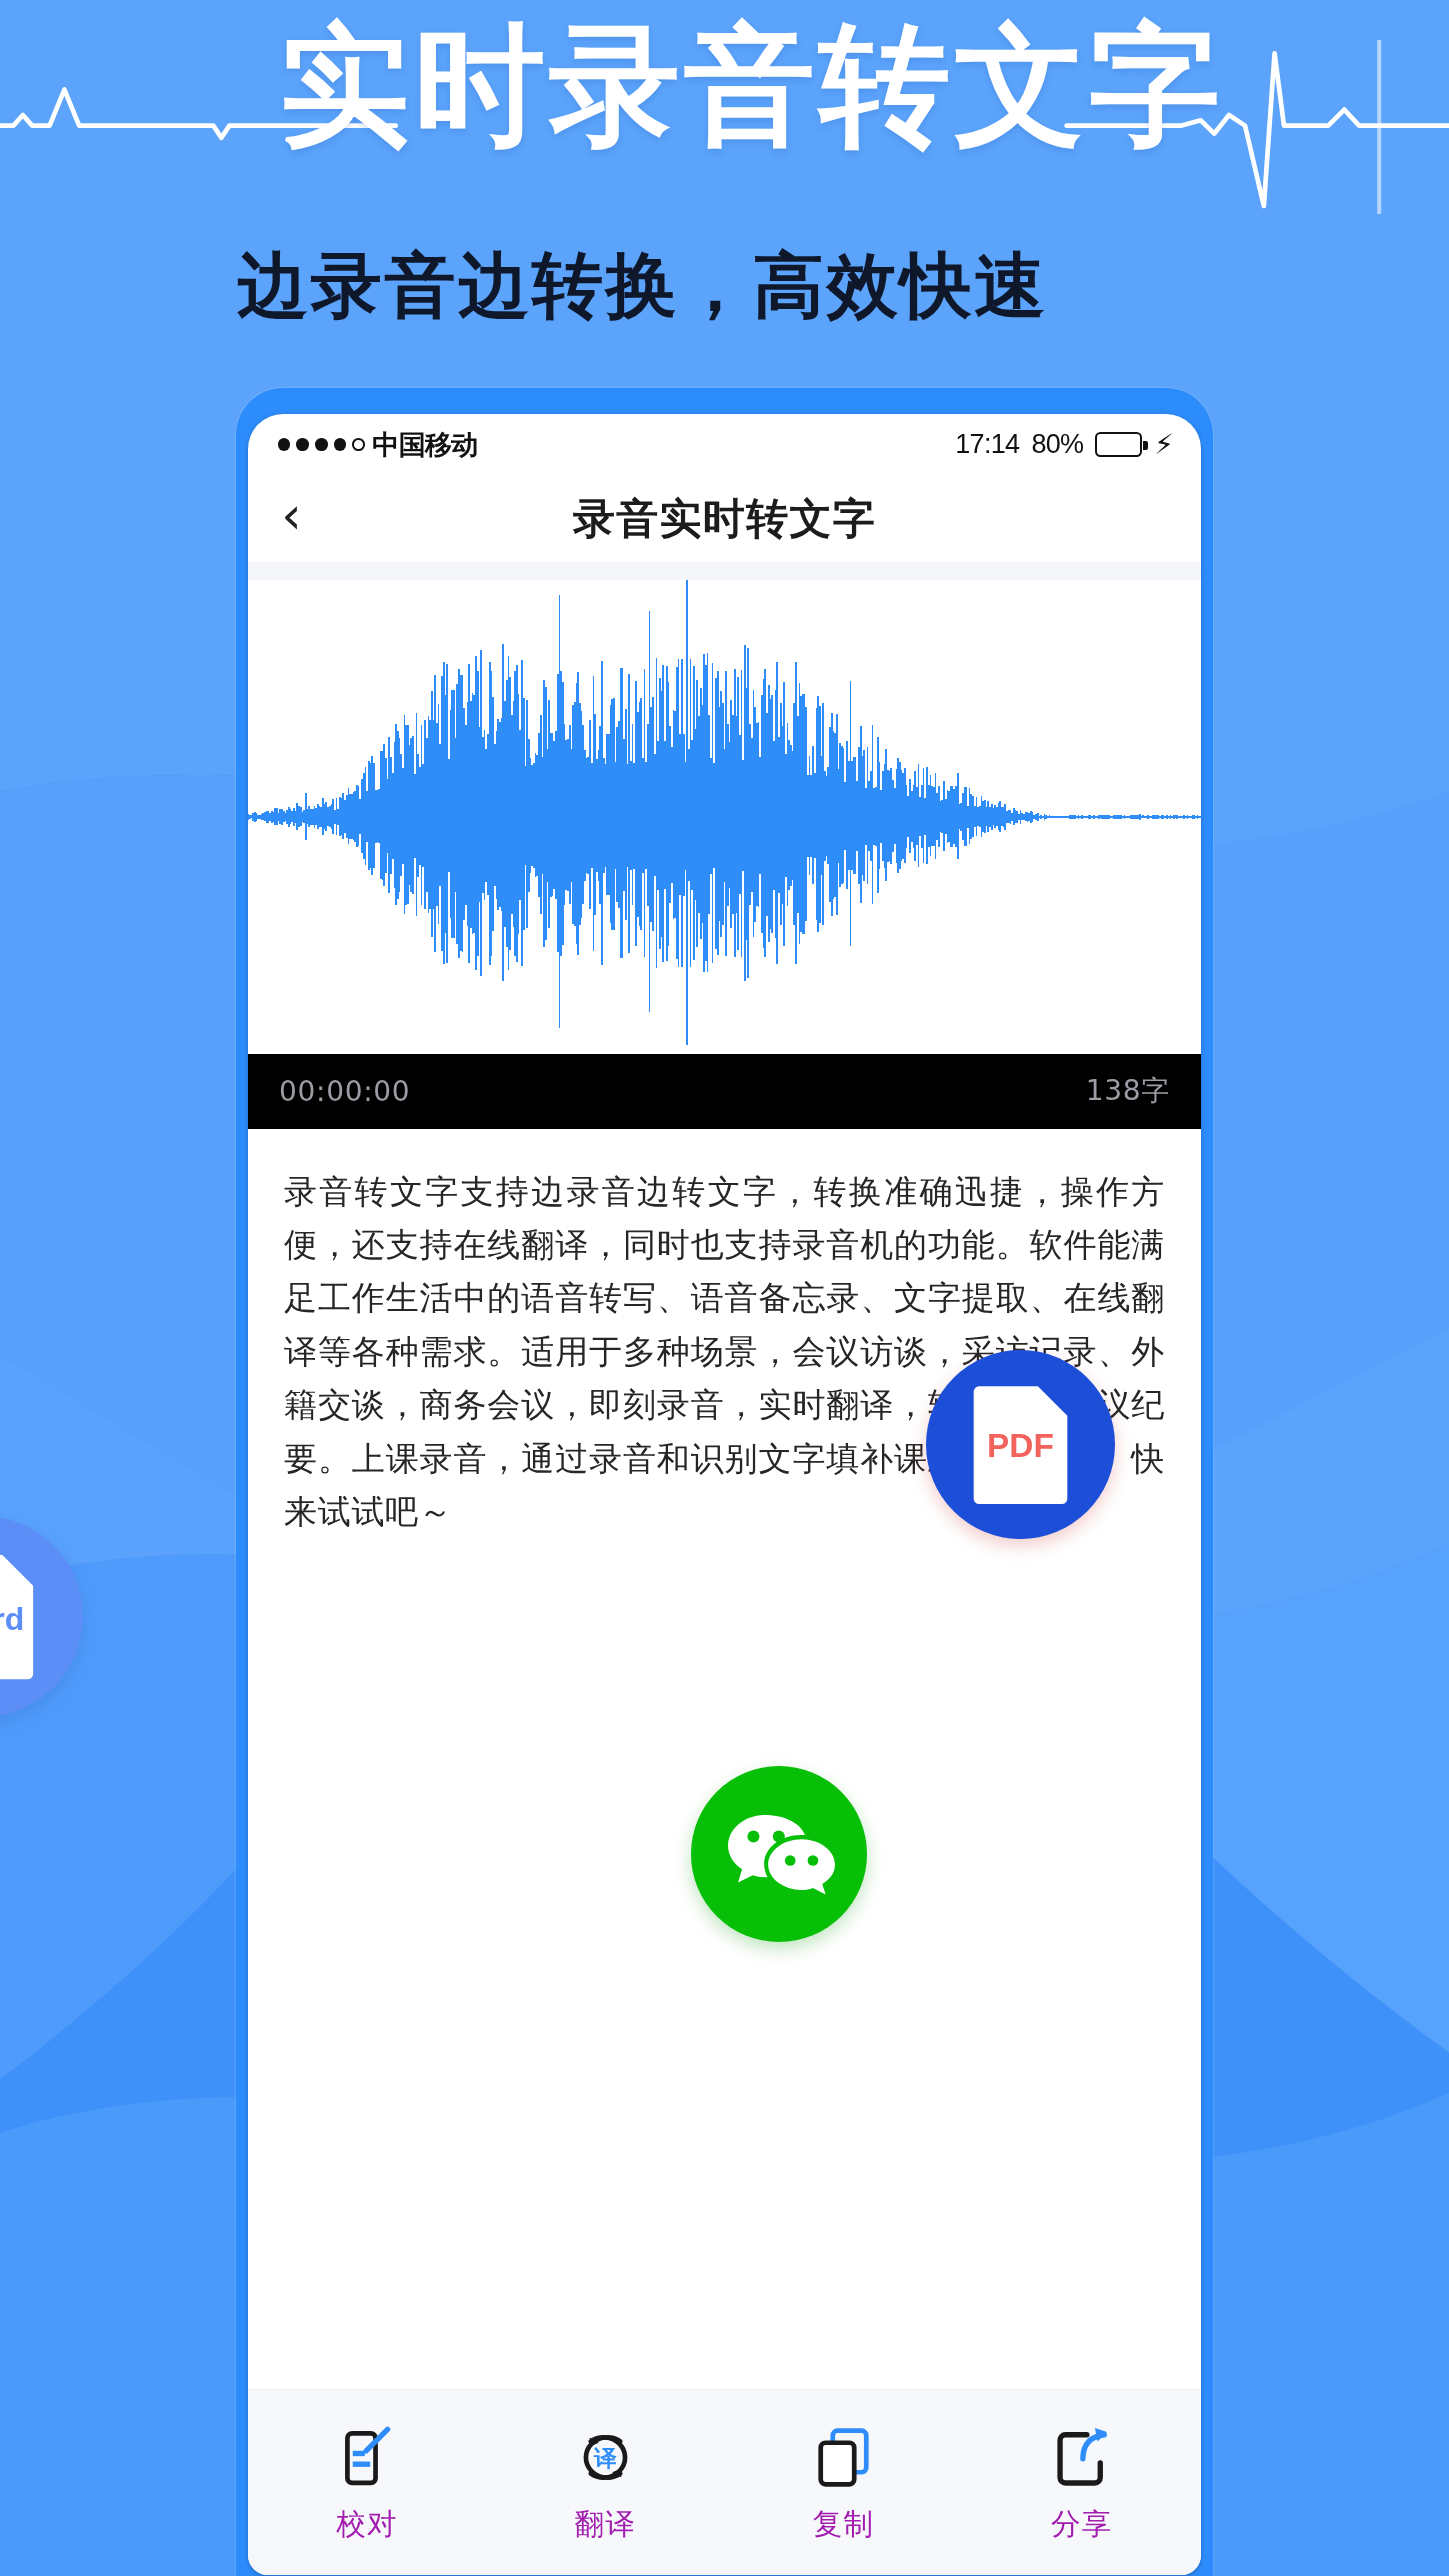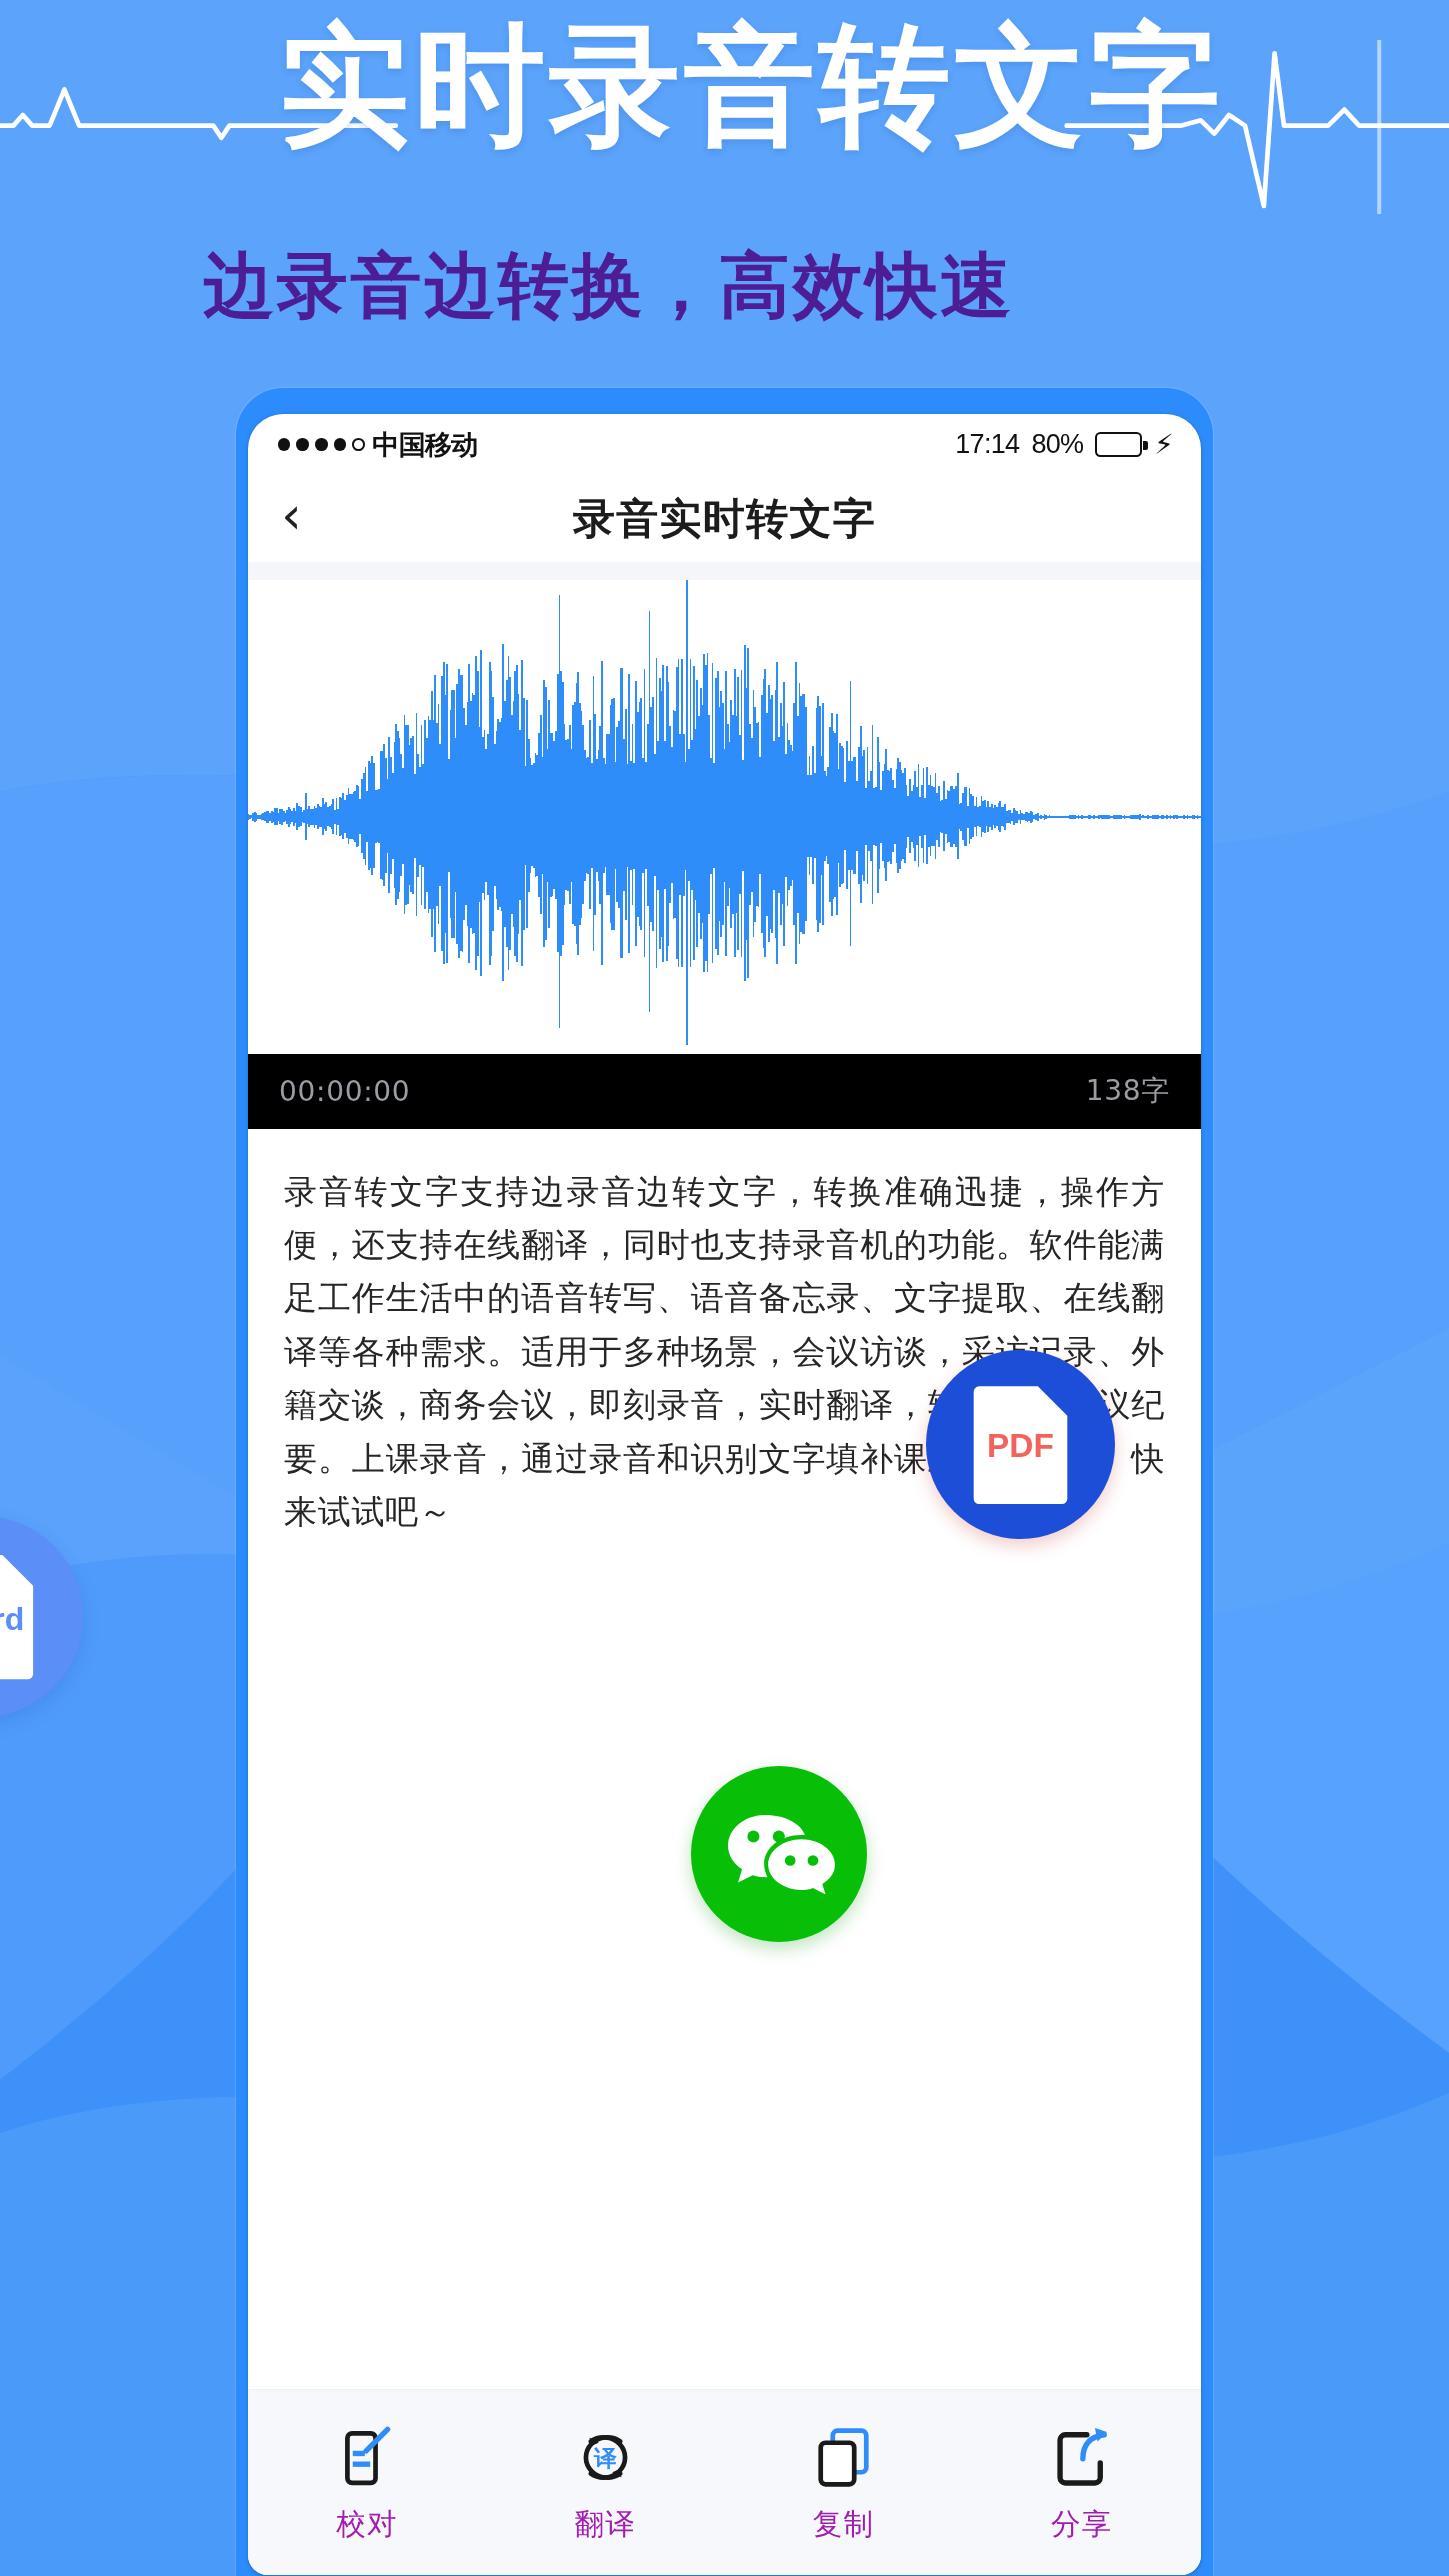"边录音边转换，高效快速" .subhead { color: #4c1d95 -> #0f172a; padding-left: none -> 34px }
